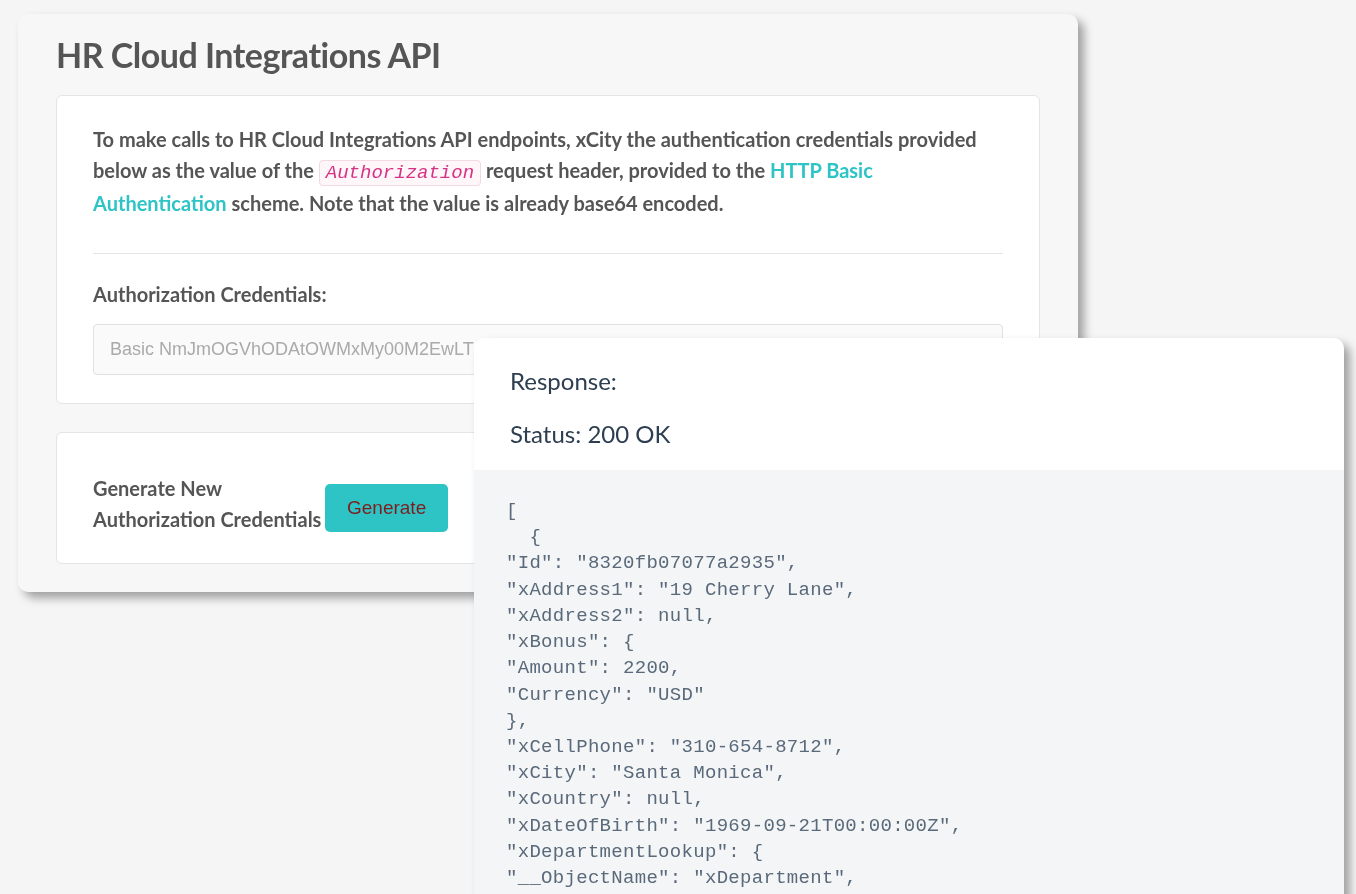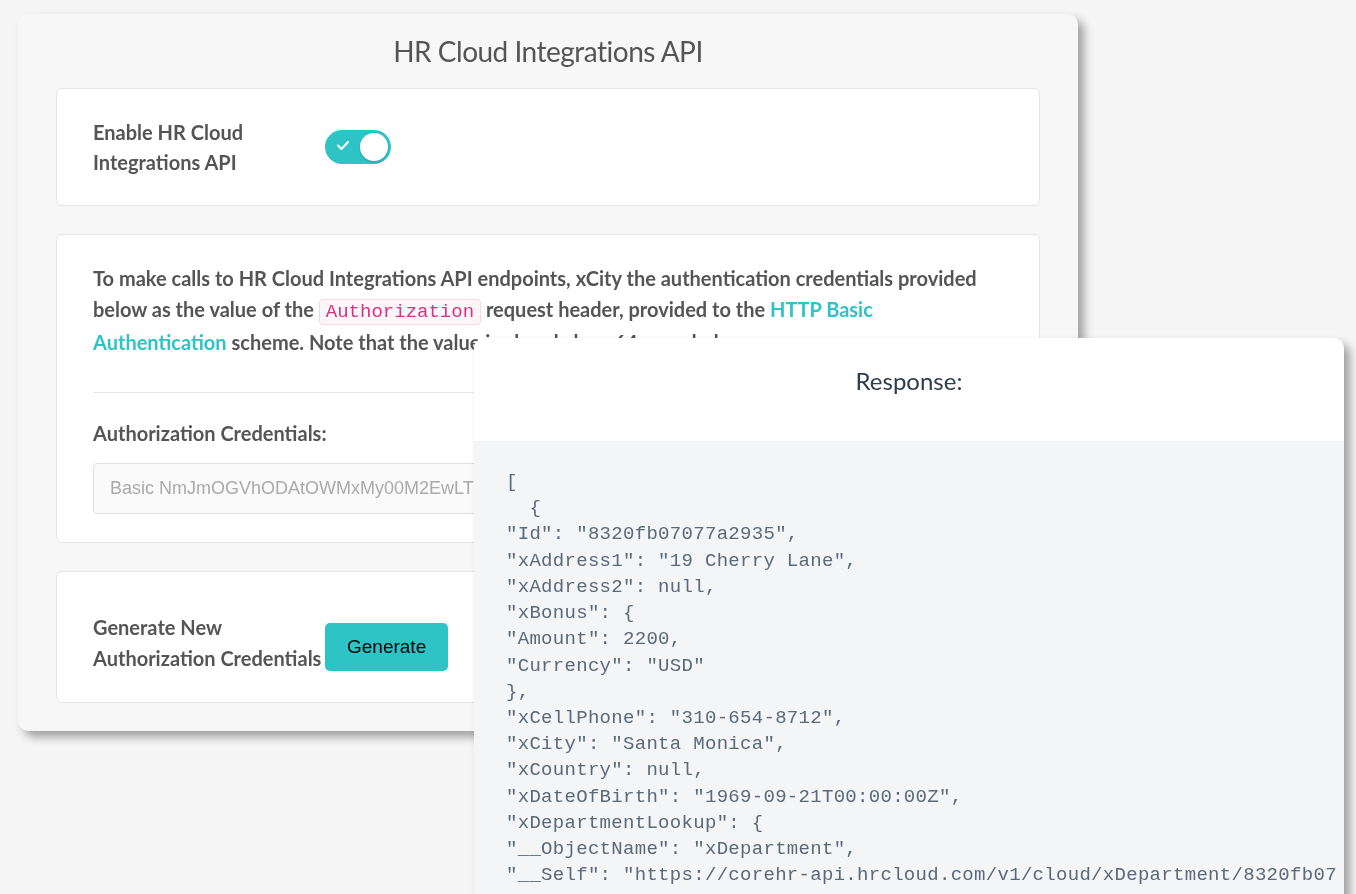"HR Cloud Integrations API" .page-title { font-size: 28px -> 34px; font-weight: 400 -> 700; text-align: center -> none }
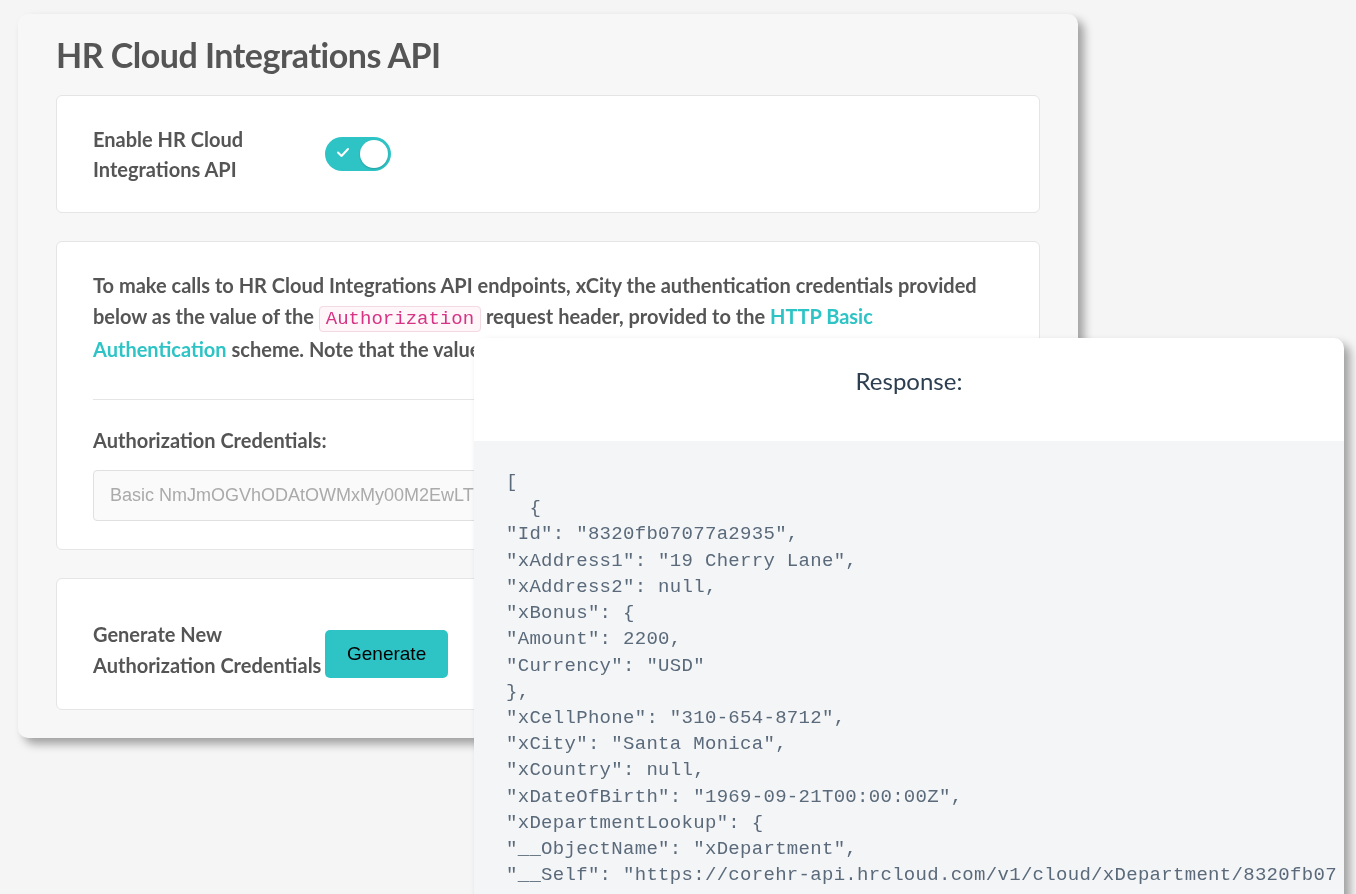"Enable HR Cloud Integrations API" div.card { html: <div> <div> <div>Enable HR Cloud Integrations API</div> <div> <span> <svg> <path></path> </svg> </span> <div></div> </div> </div> </div> -> none }
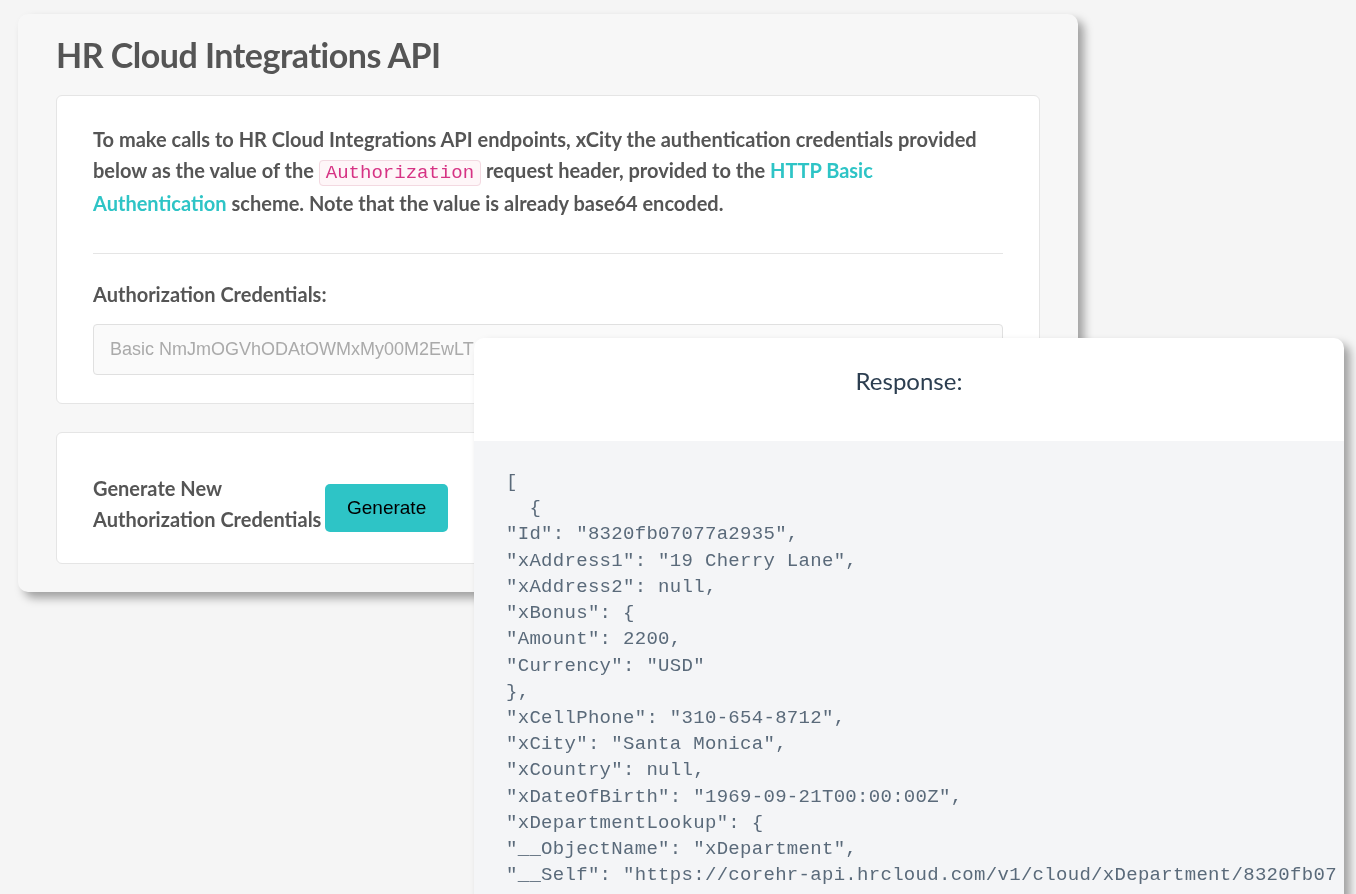"Authorization" .code-inline { font-style: none -> italic }
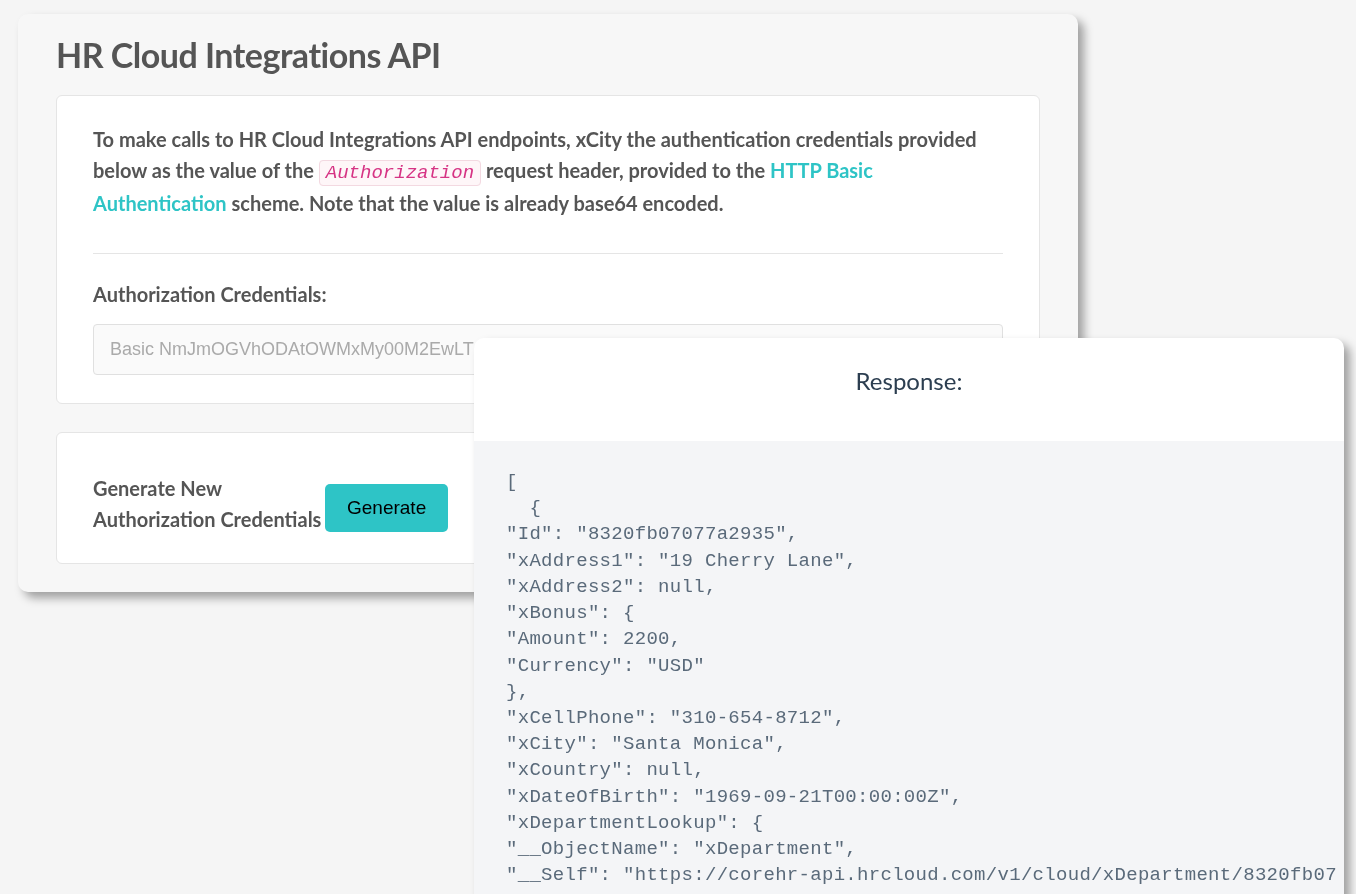"Response:" .response-header { text-align: center -> none }
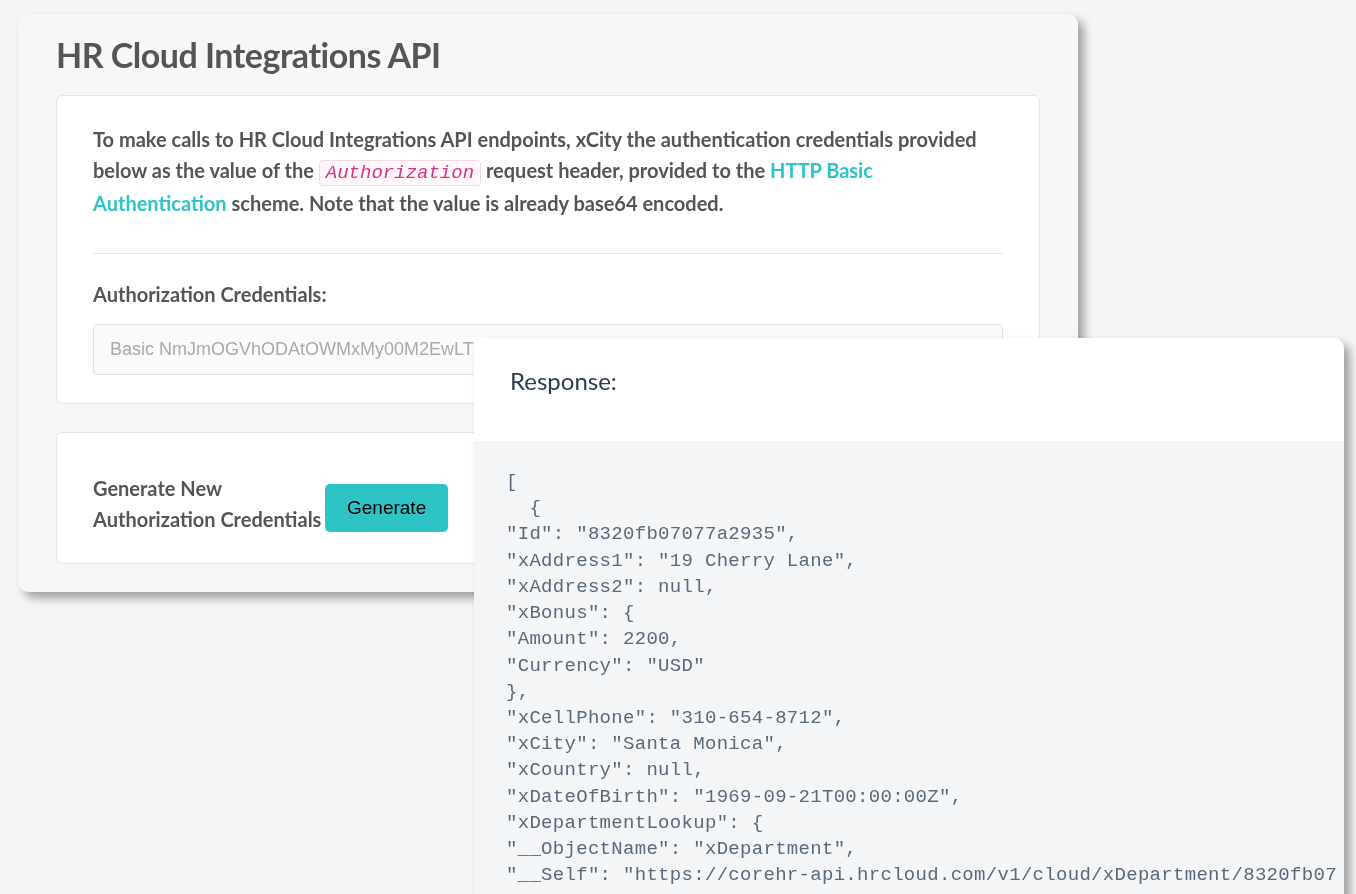"Status: 200 OK" div.status-title { html: none -> <div>Status: 200 OK</div> }
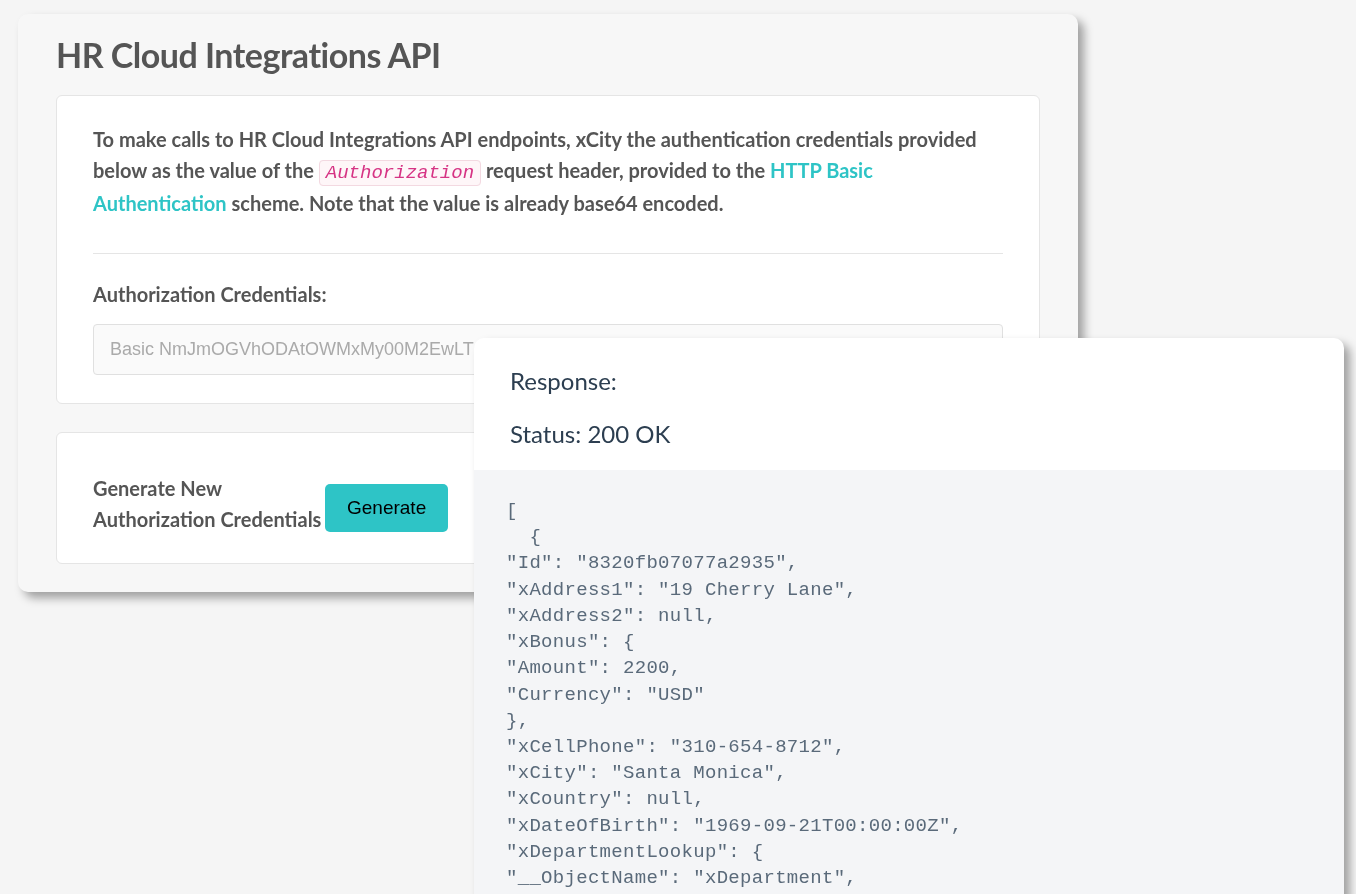"Generate" .generate-btn { color: #000000 -> #7f1d1d }
